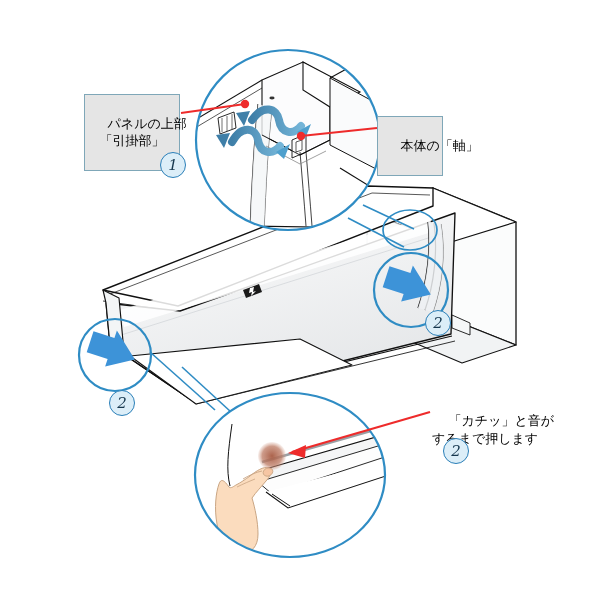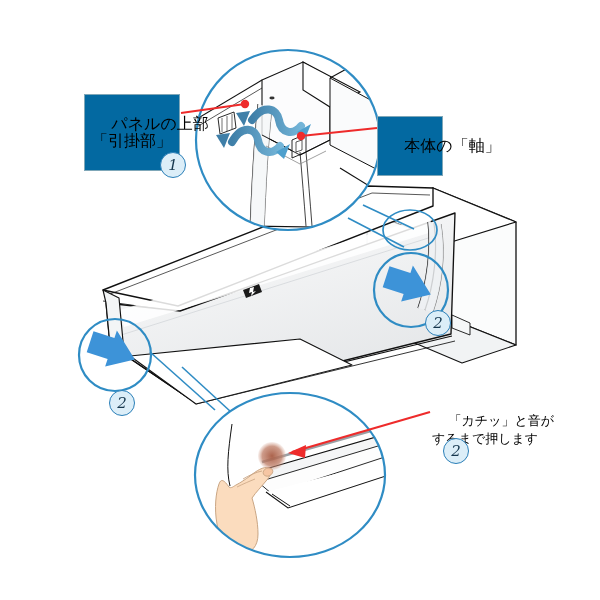"パネルの上部" .lbl { background: #0369a1 -> #e5e5e5; font-size: 16px -> 13px }
